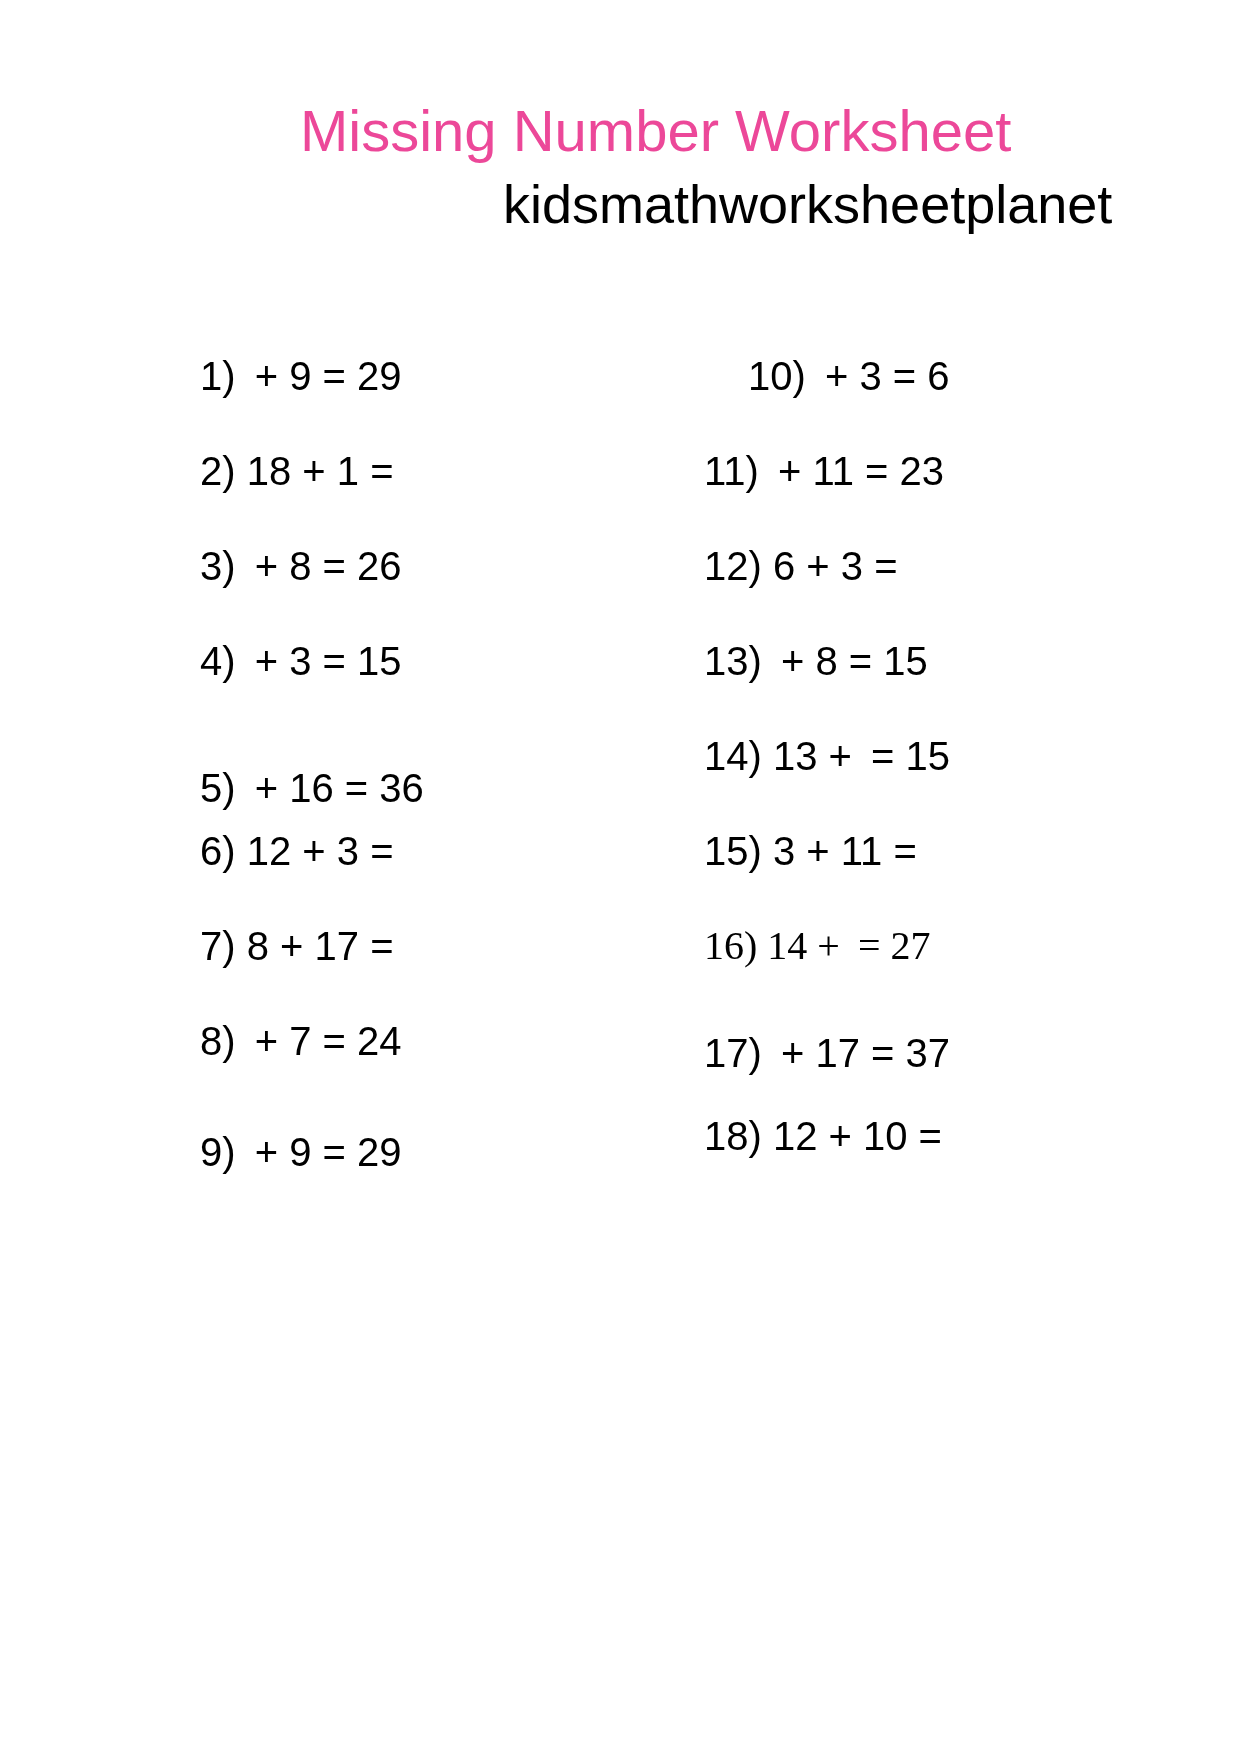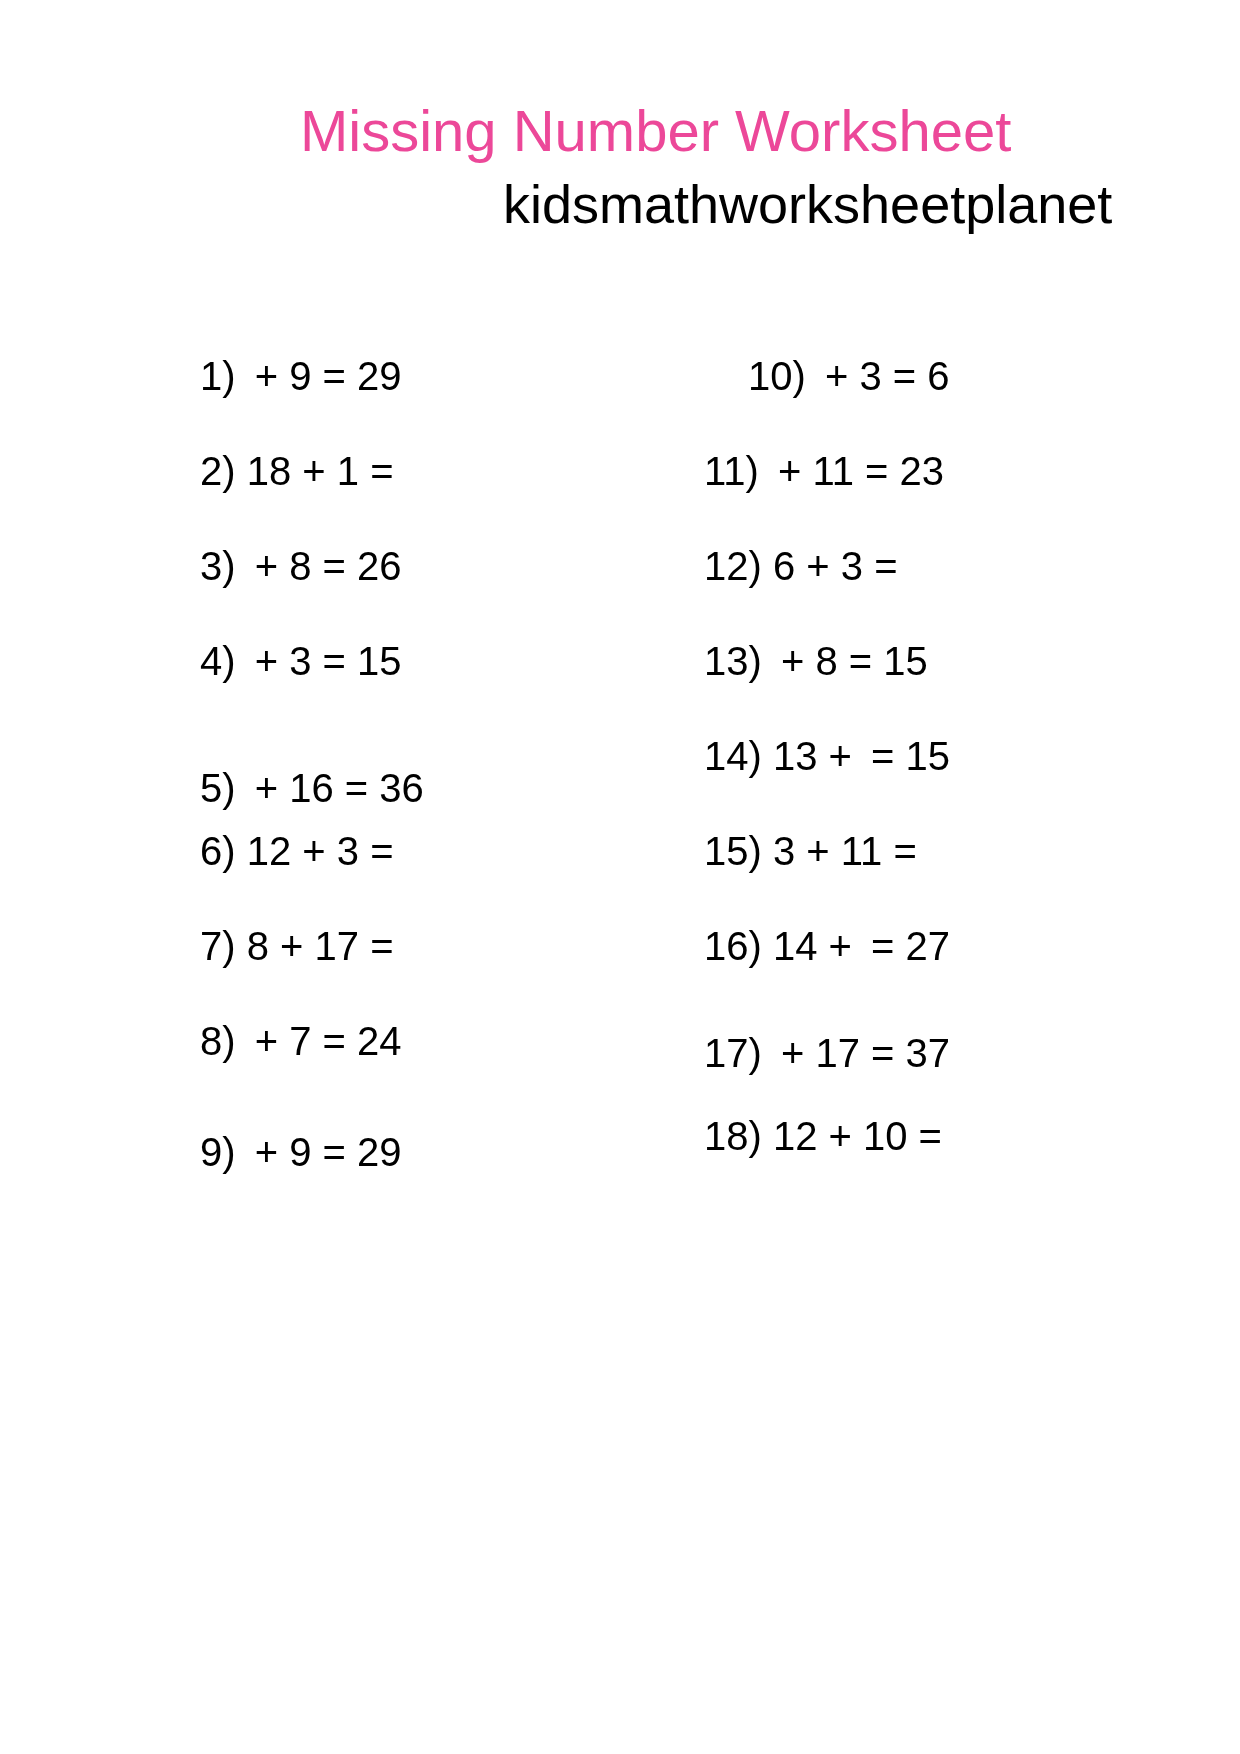"16) 14 + = 27" div.problem { font-family: none -> Liberation Serif, serif }
